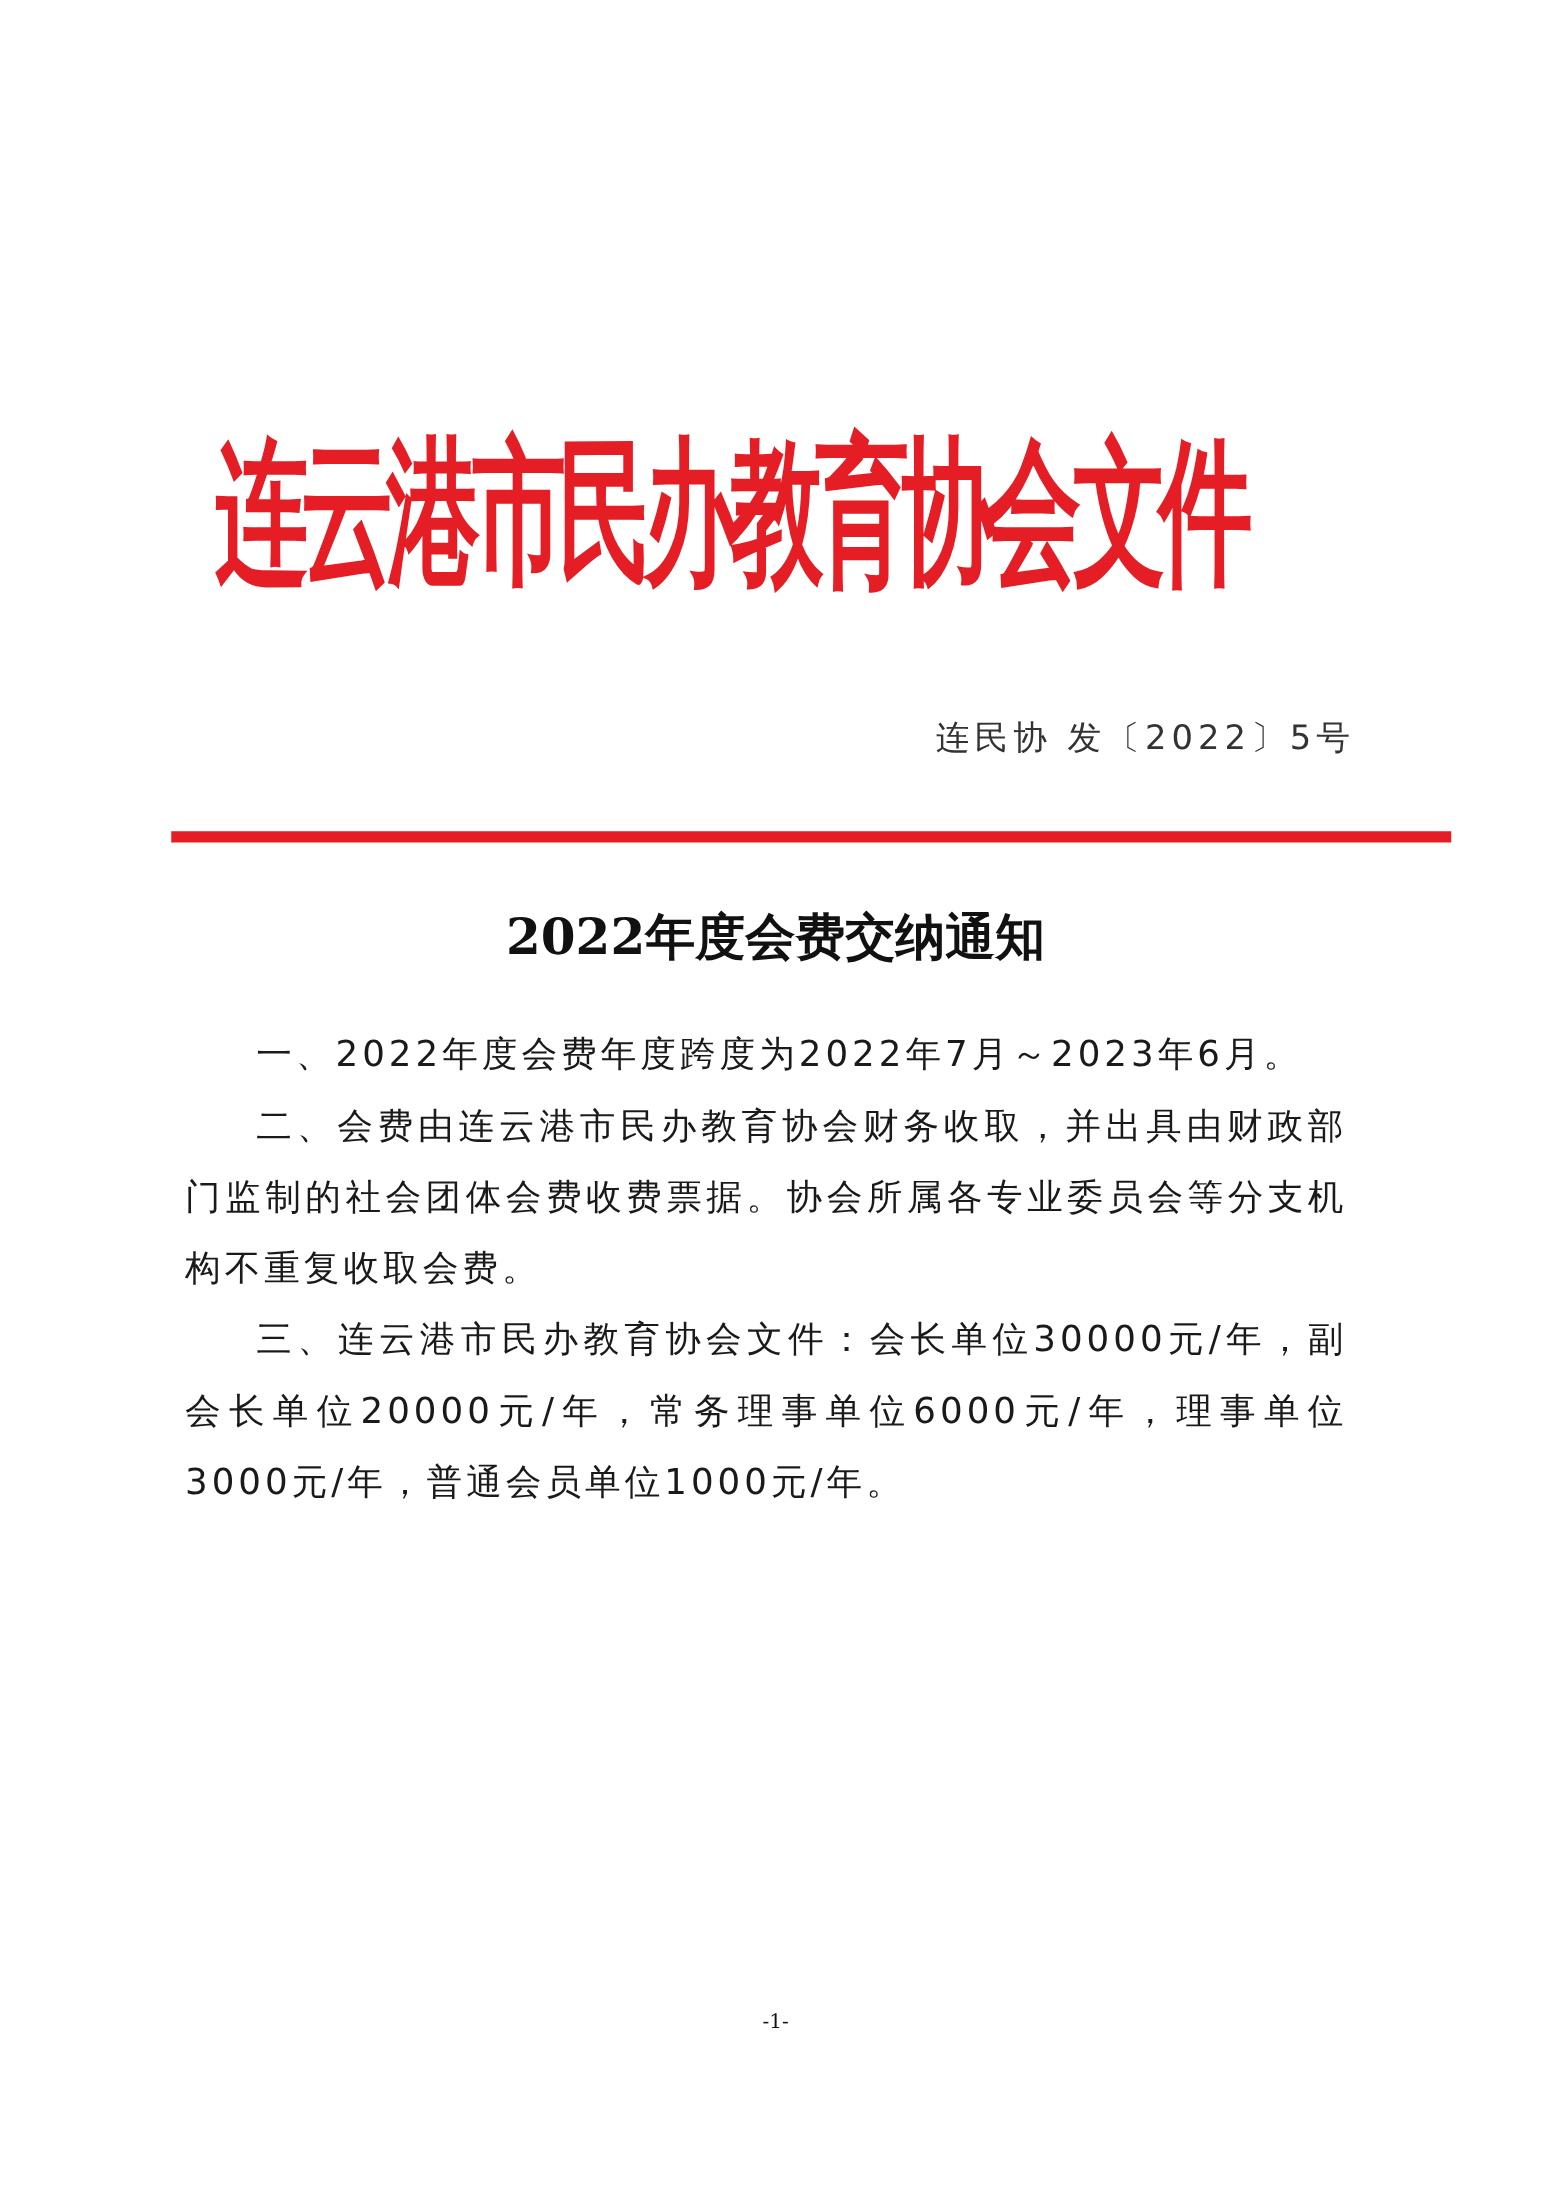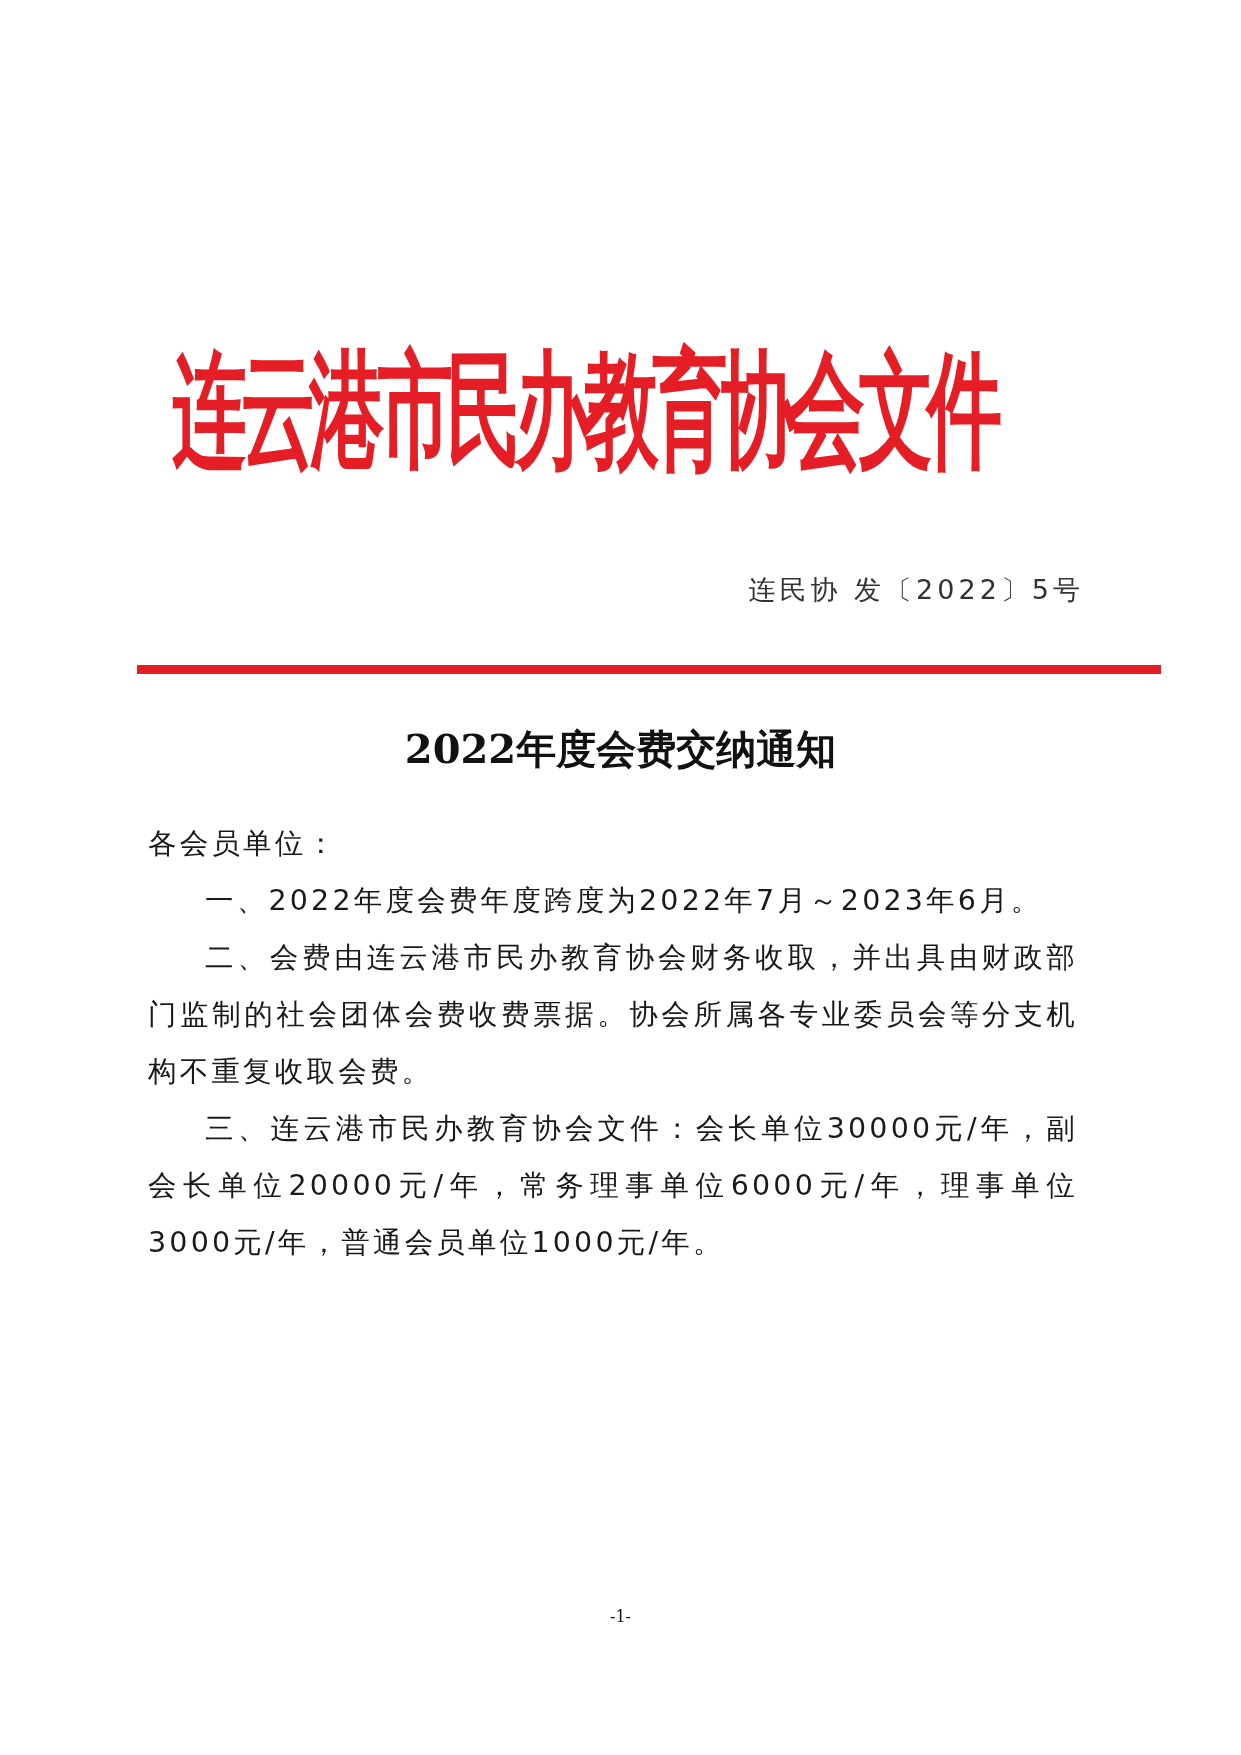"各会员单位：" p { html: <p>各会员单位：</p> -> none }
